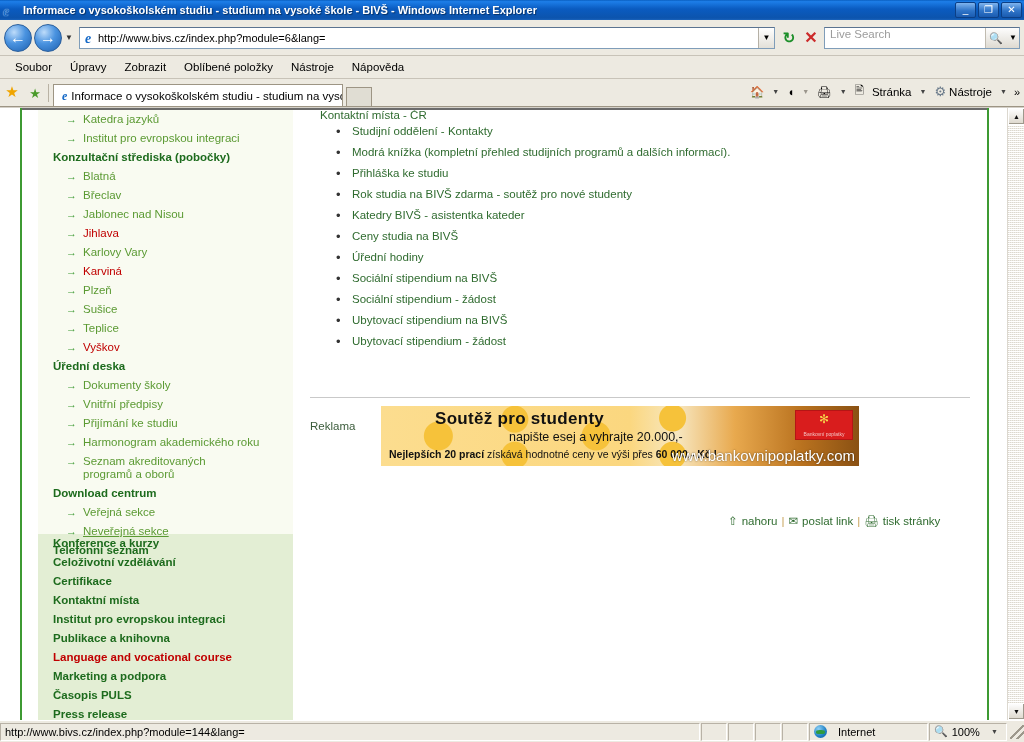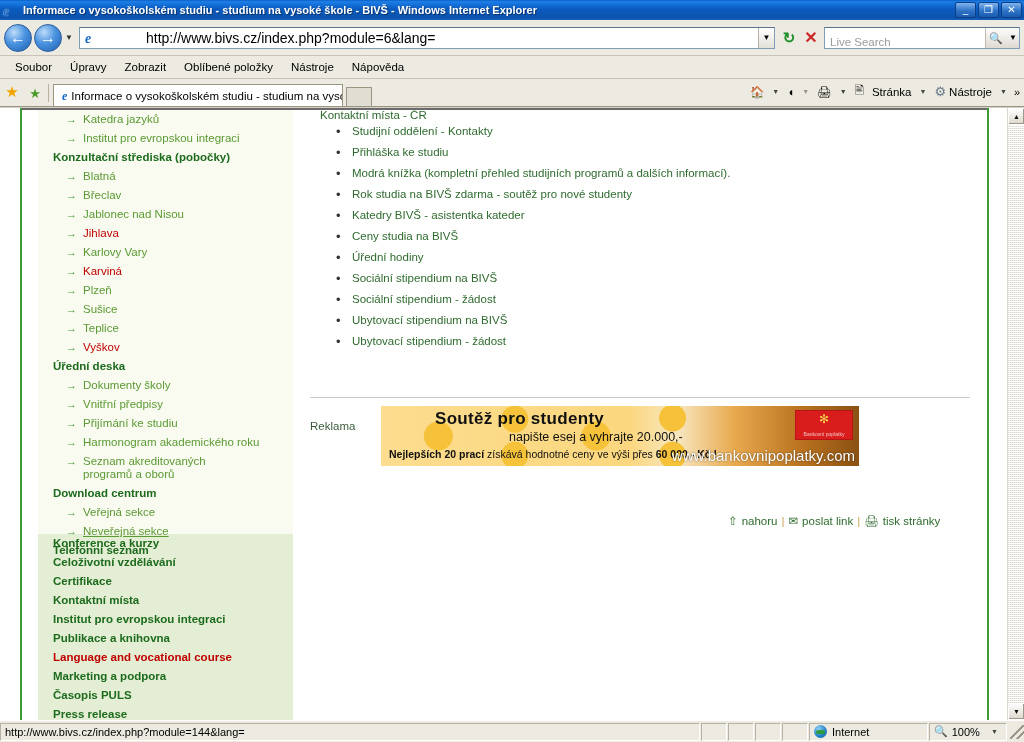"http://www.bivs.cz/index.php?module=6&la" #urltext { font-size: 14px -> 11px; margin-left: 48px -> none }
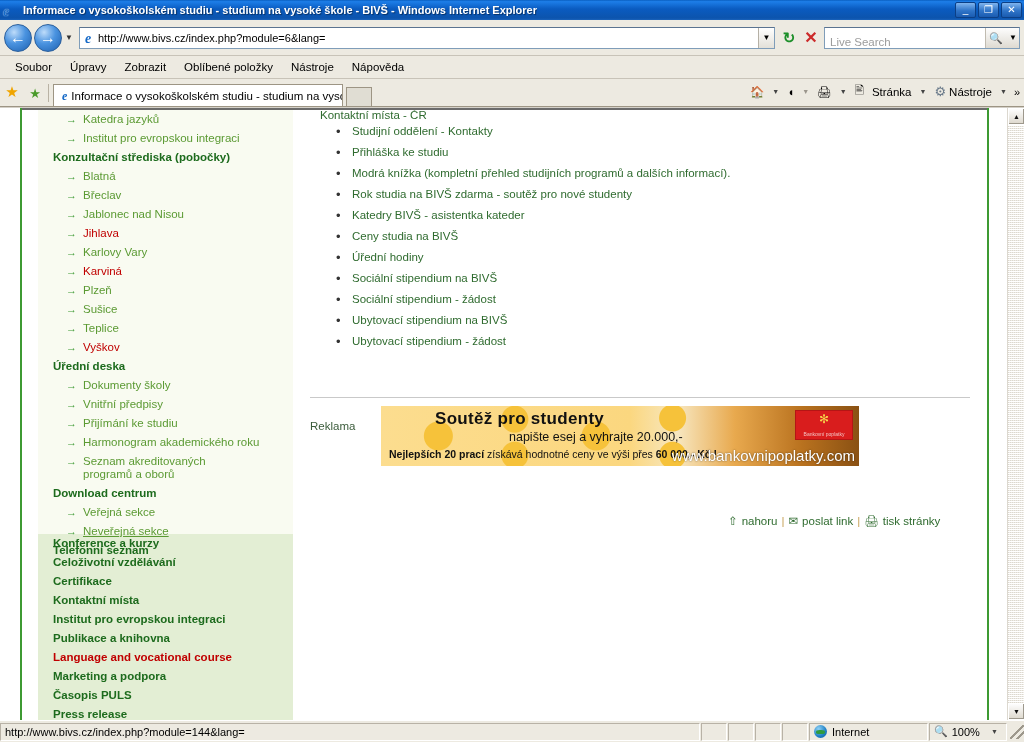"Live Search" #searchbox { align-items: flex-end -> flex-start }
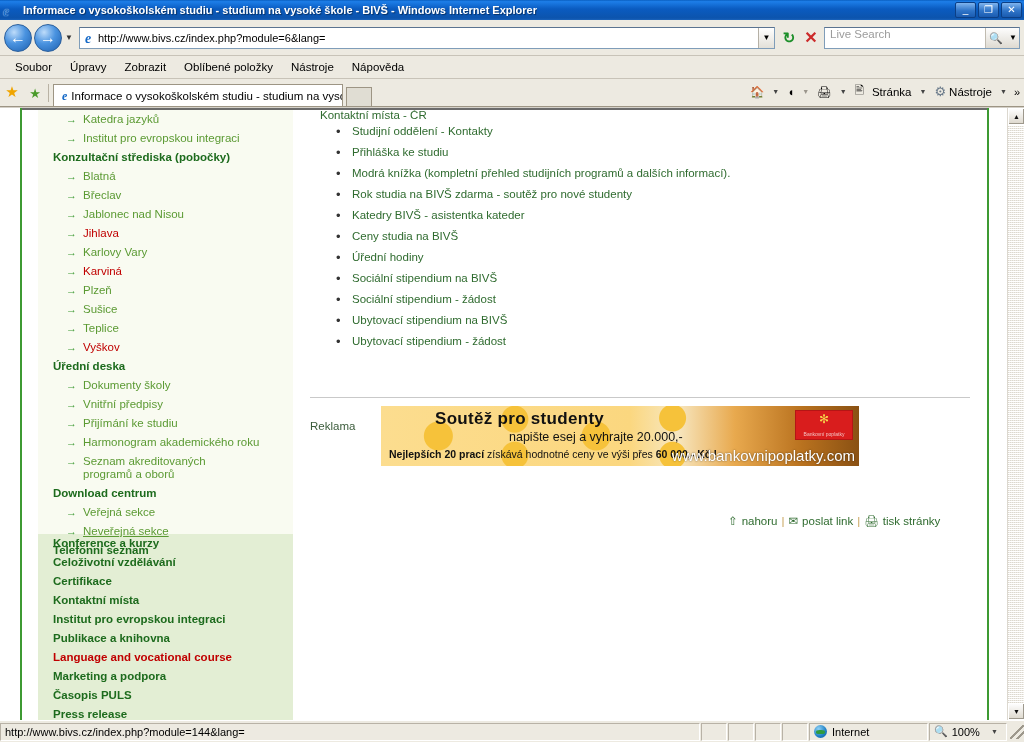"Přihláška ke studiu" div.bullet { order: before "Modrá knížka (kompletní přehled" -> after "Modrá knížka (kompletní přehled" }
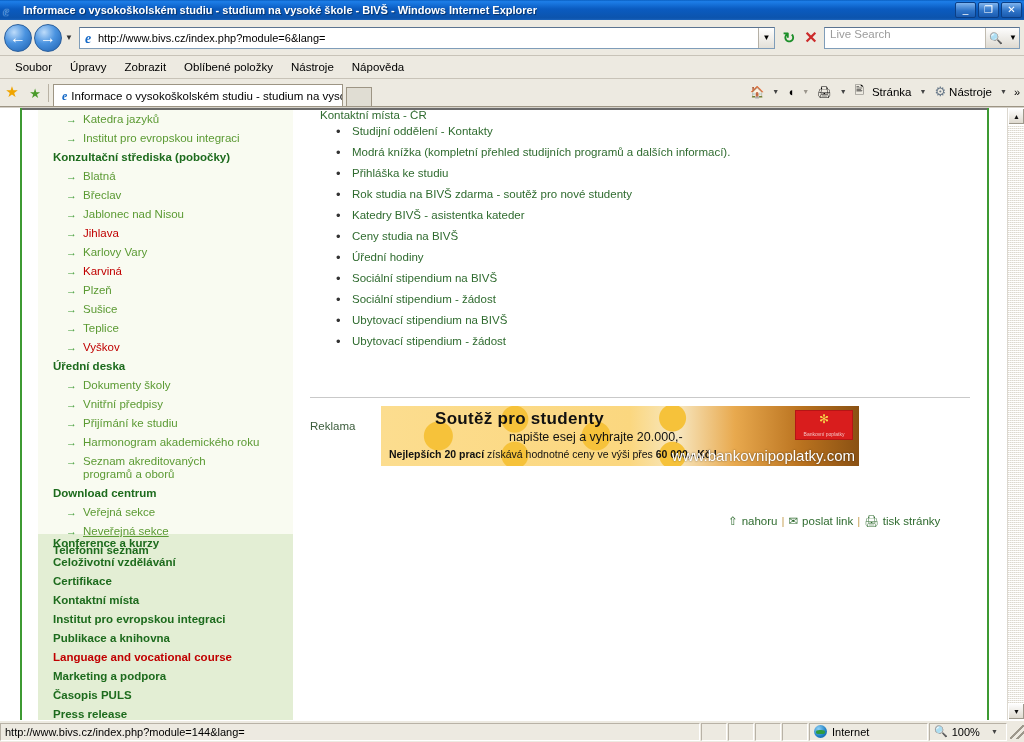"Internet" #status-zone { gap: 5px -> 11px }
